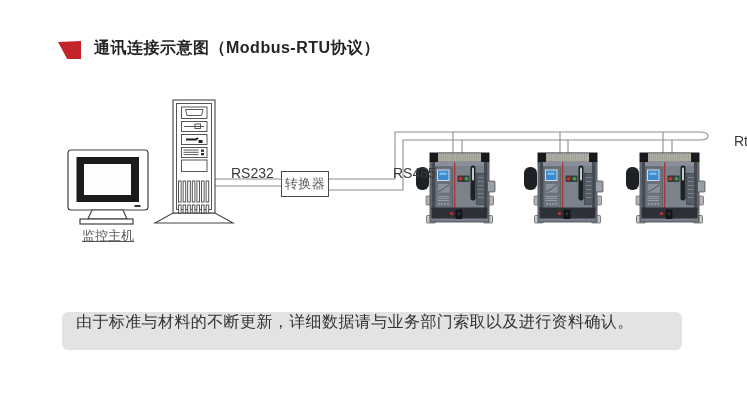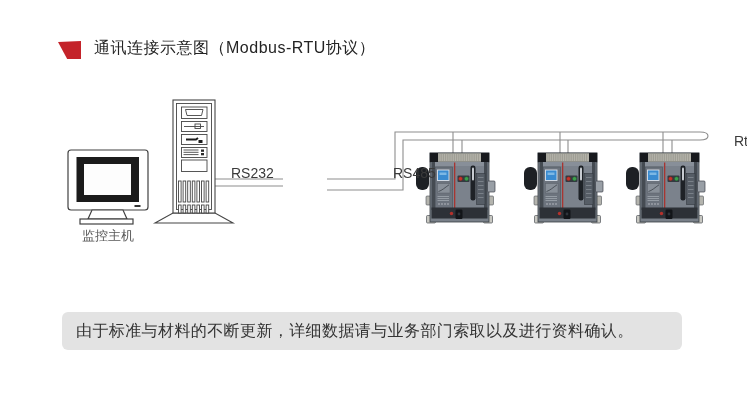"通讯连接示意图（Modbus-RTU协议）" .page-title { font-weight: normal -> bold }
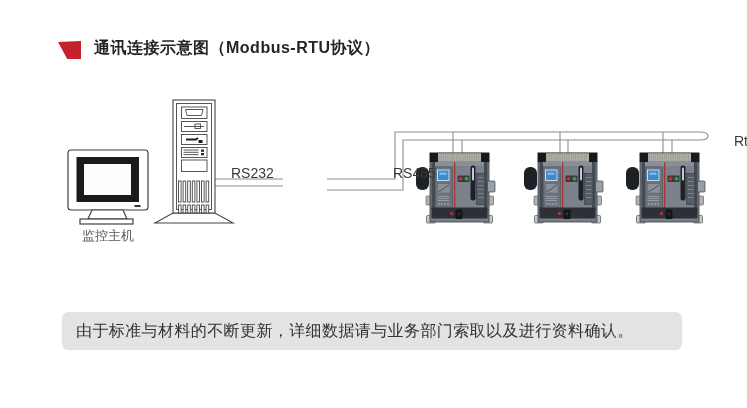"转换器" div.converter-box { html: none -> <div> <span>转换器</span> </div> }
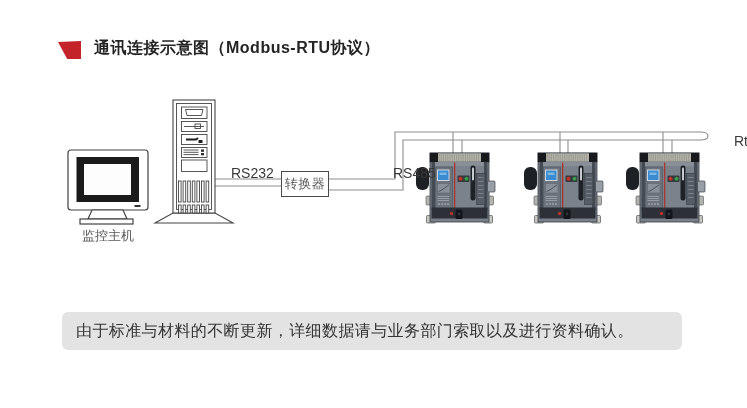"监控主机" .lbl-host { text-decoration: none -> underline }
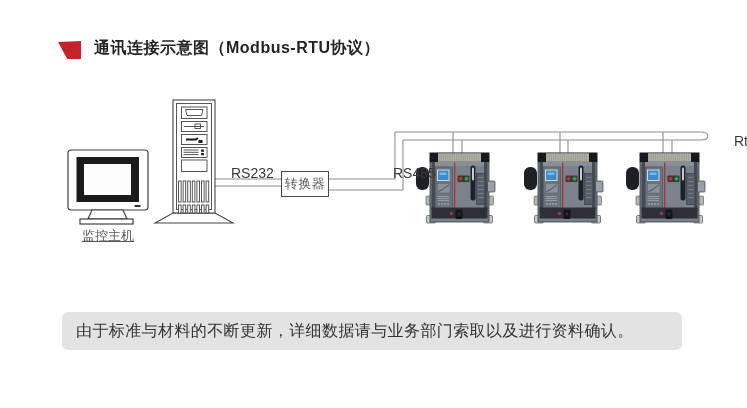"由于标准与材料的不断更新，详细数据请与业务部门索取以及进行资料确认。" .note-box { align-items: center -> flex-start }
